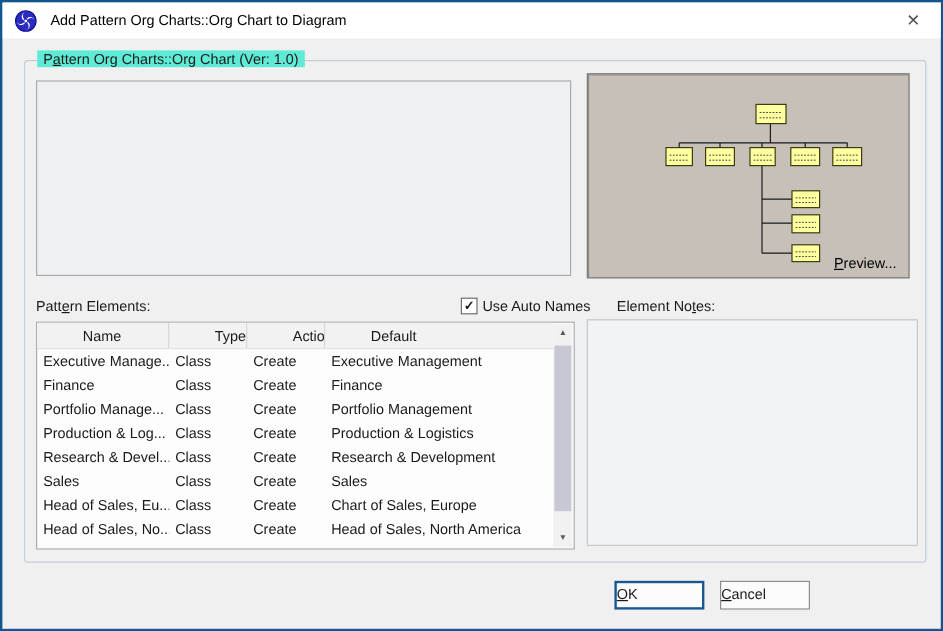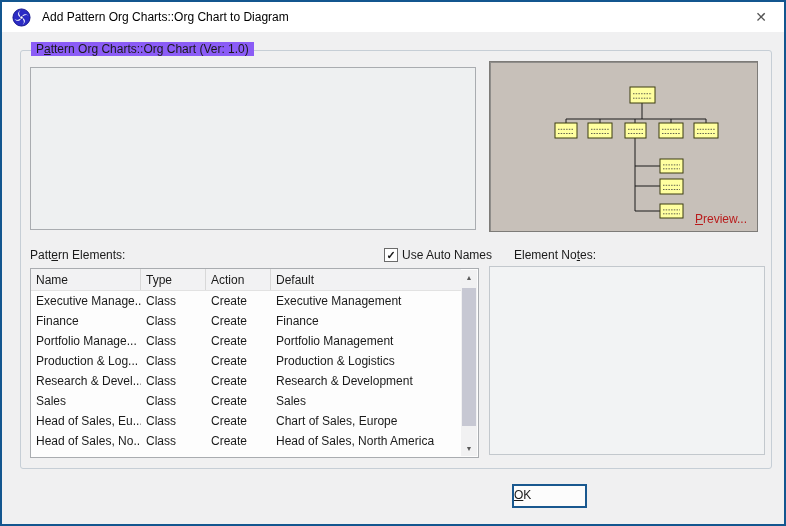"Pattern Org Charts::Org Chart (Ver:" .groupbox-label { background: #8b5cf6 -> #5eead4 }
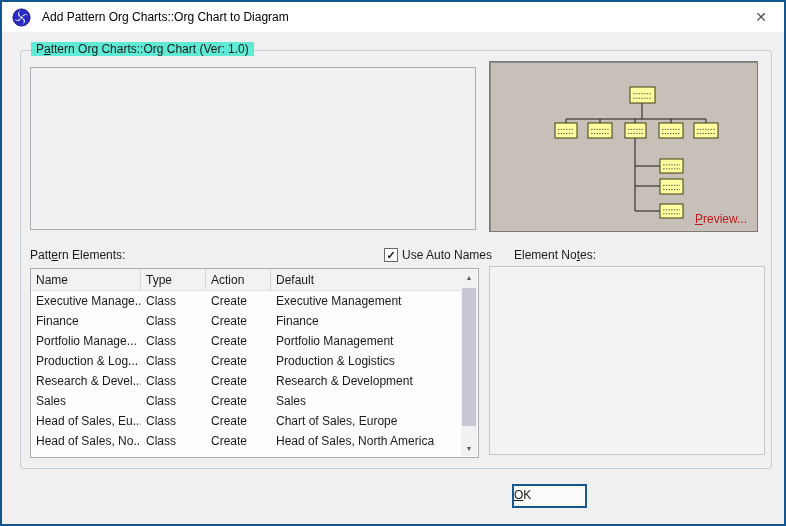"Preview..." .preview-label { color: #b91c1c -> #000000 }
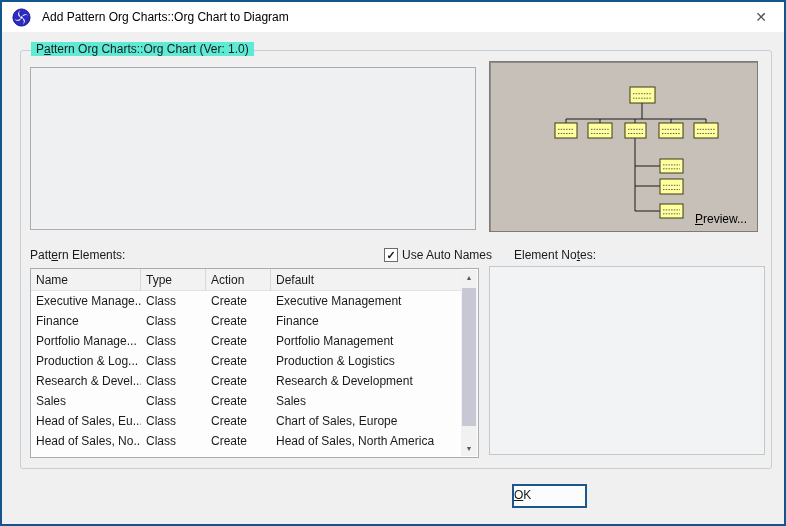"Name" .thcell { margin-left: none -> 33px }
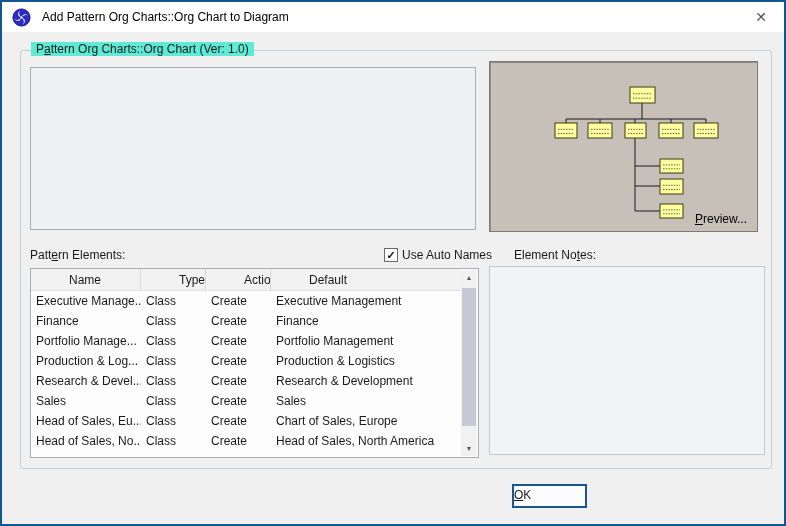"Cancel" div.btn { html: none -> <div><u>C</u>ancel</div> }
